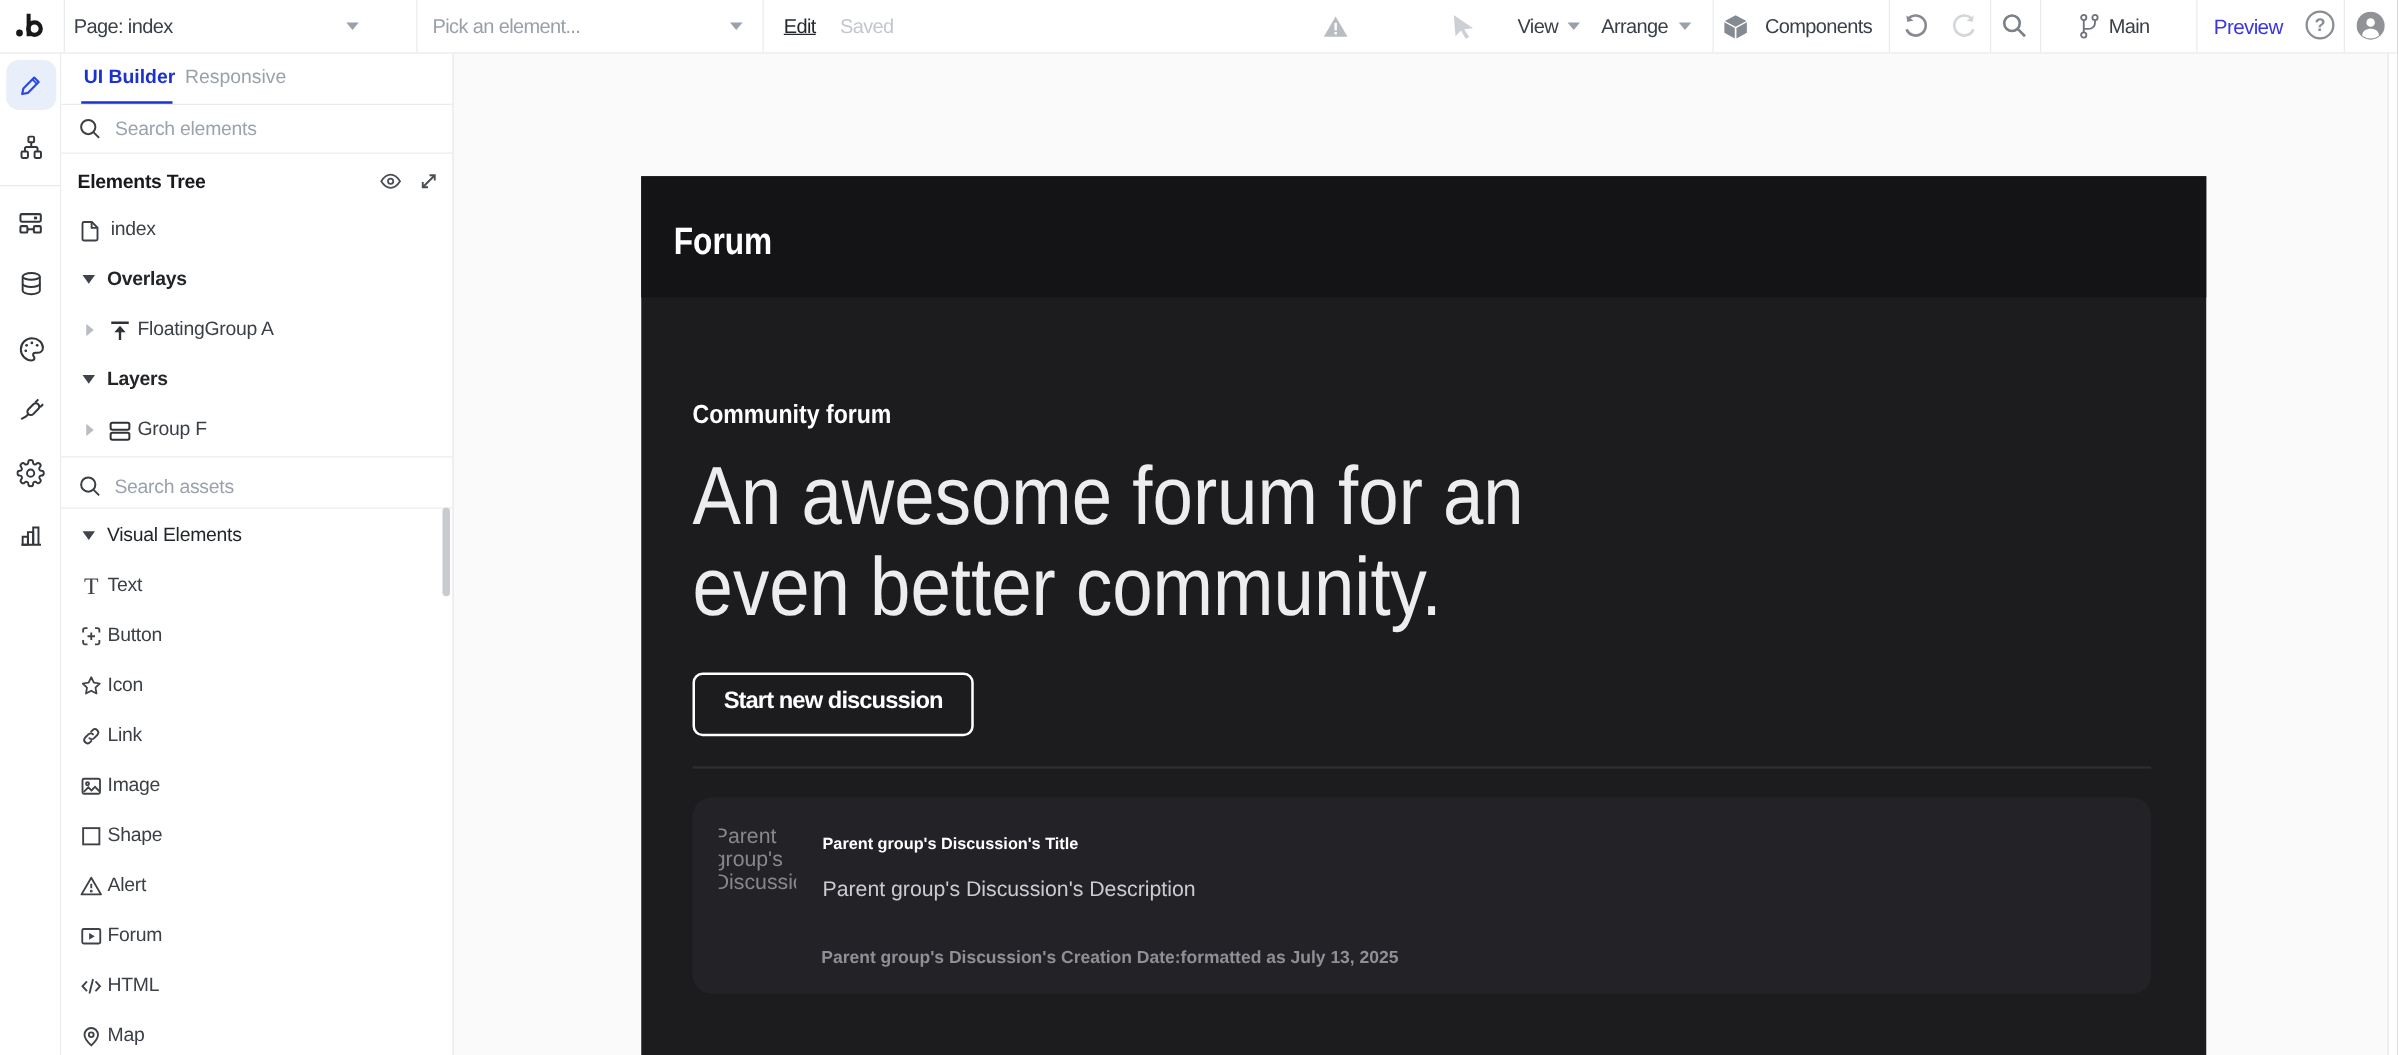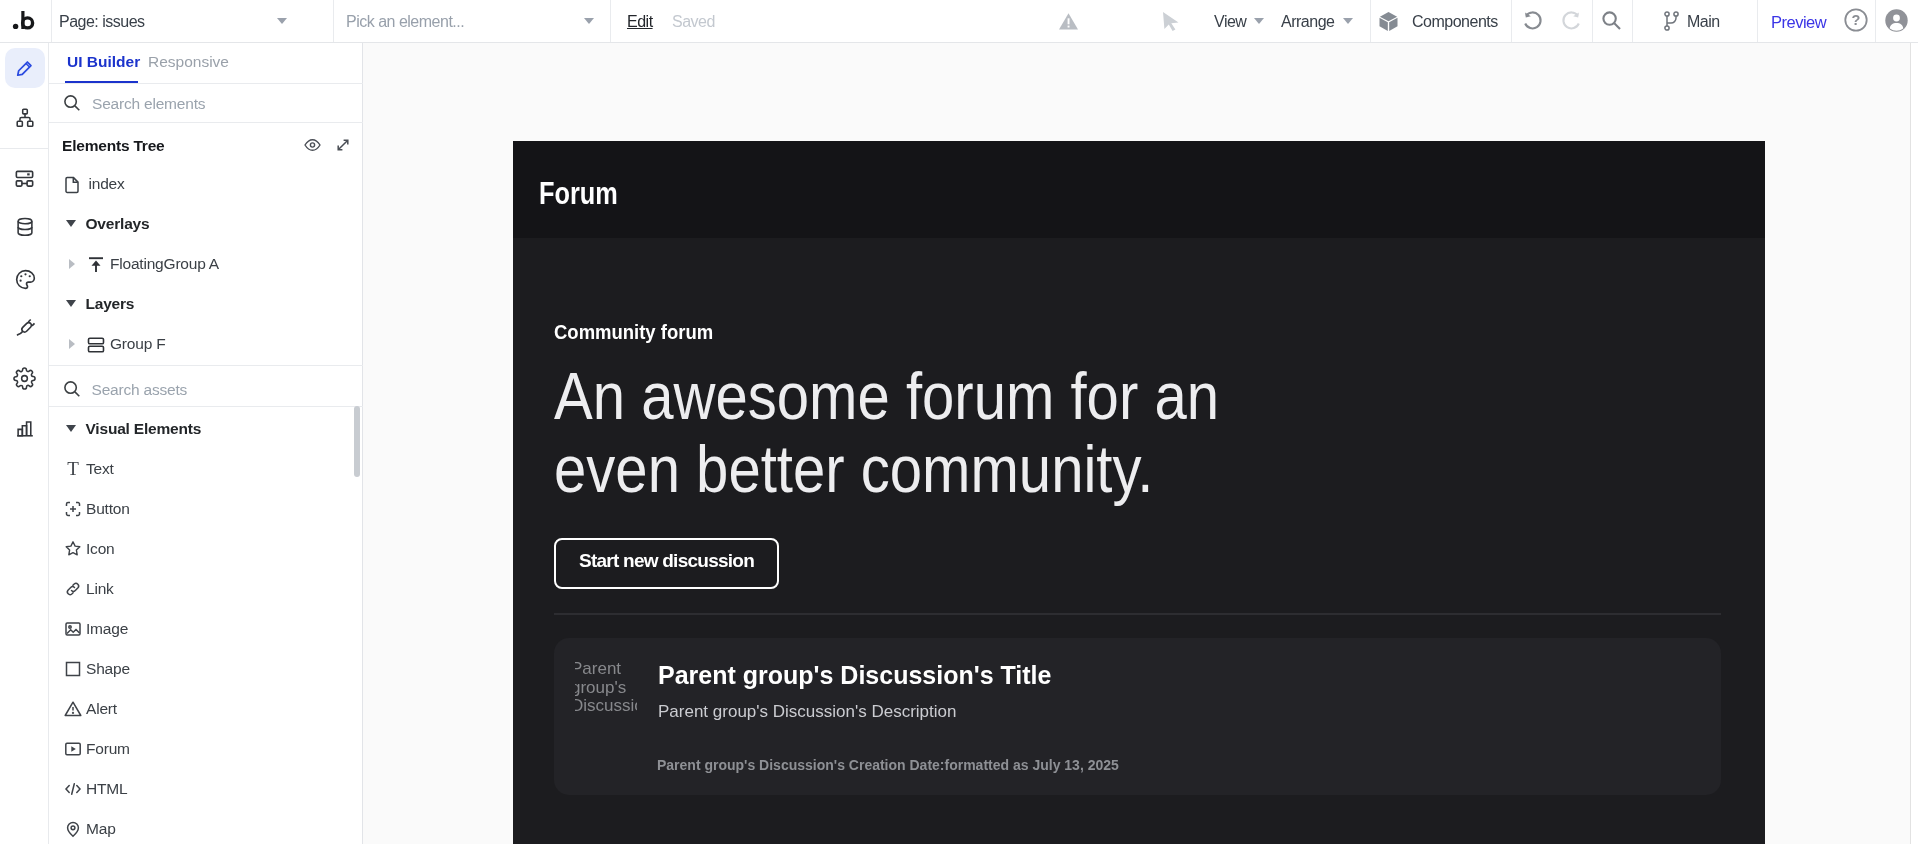"Page: issues" div.ab { text: issues -> index }
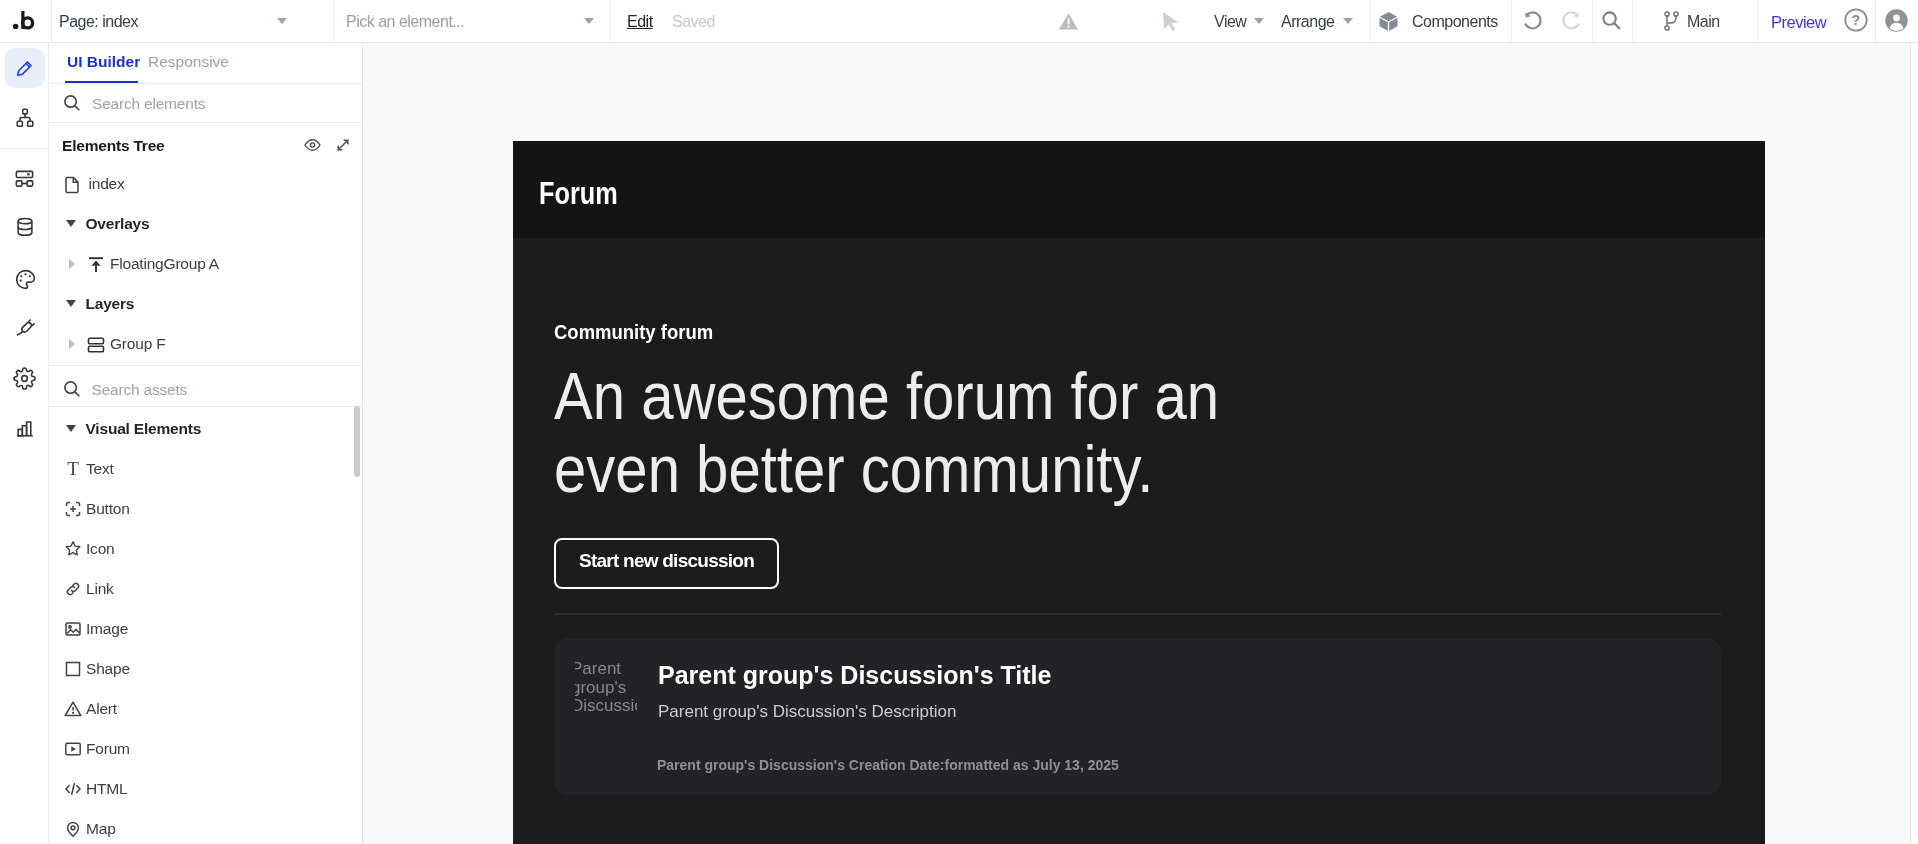"Visual Elements" div.ab { font-weight: bold -> normal }
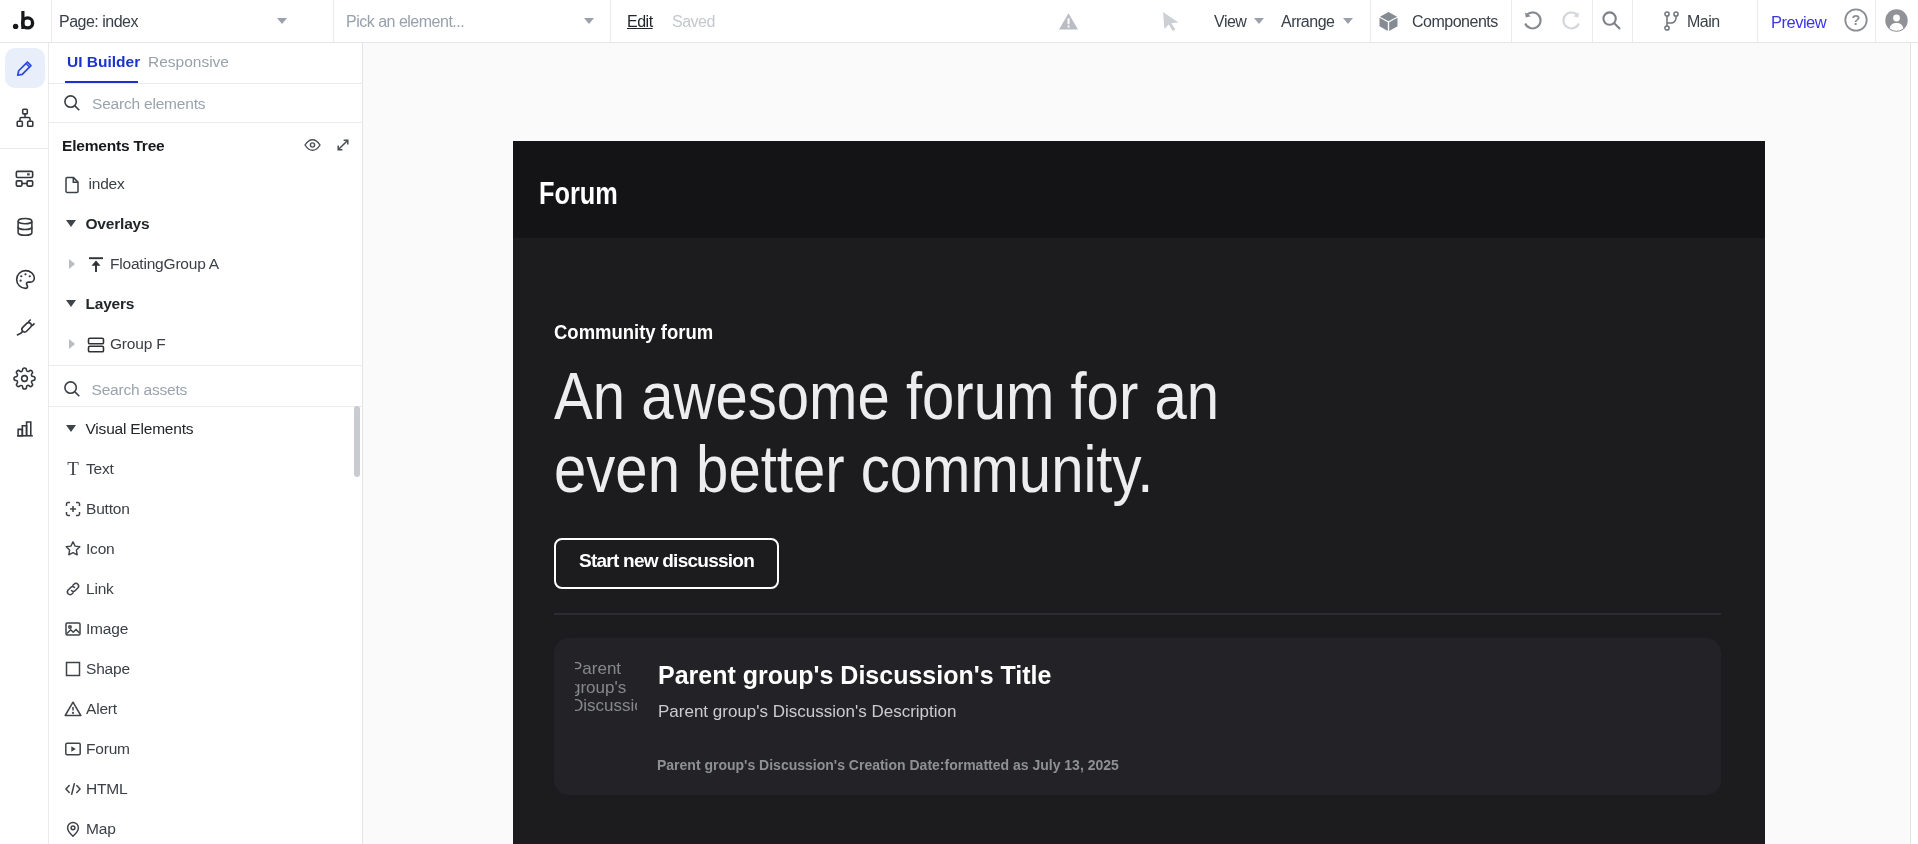"Parent group's Discussion's Title" div.ab { font-size: 25px -> 13px }
